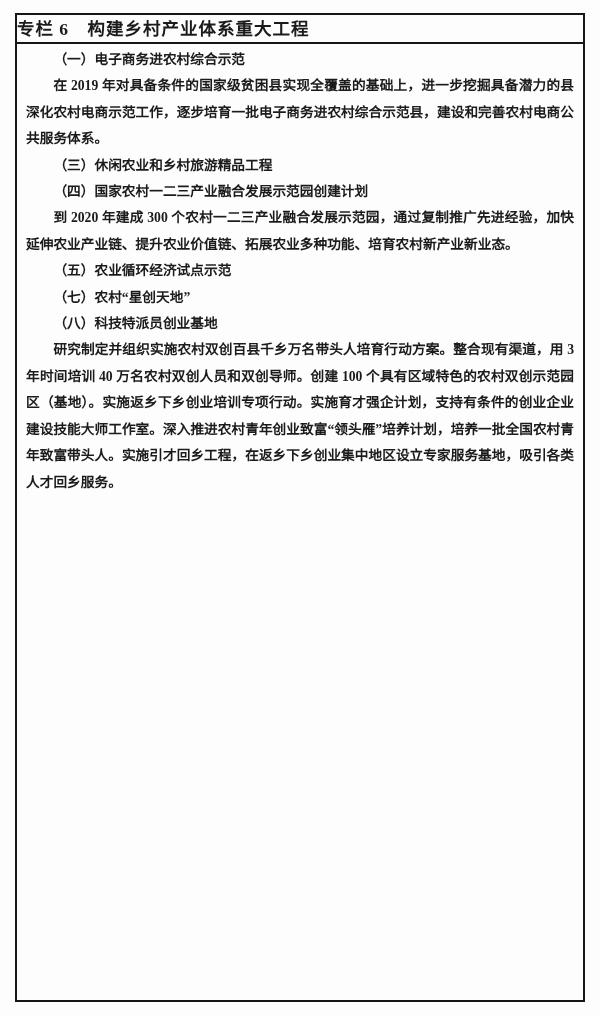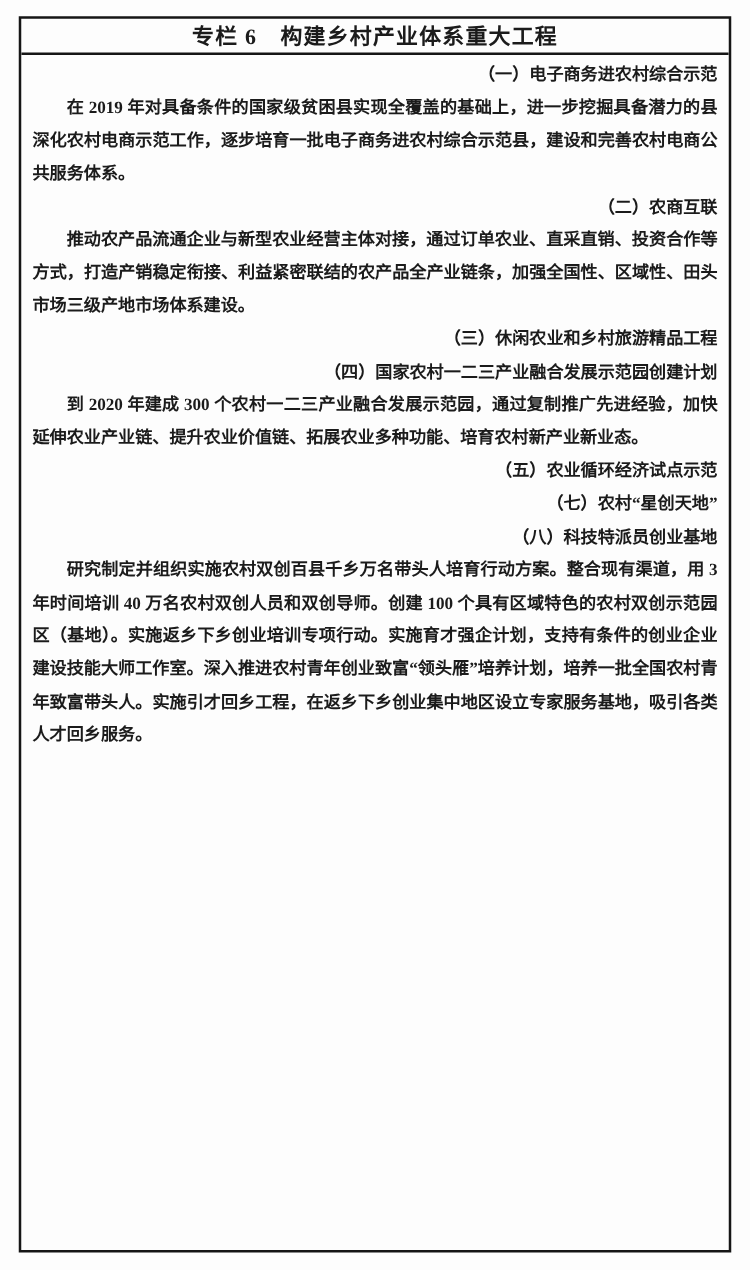"专栏 6 构建乡村产业体系重大工程" .box-title { text-align: center -> none }
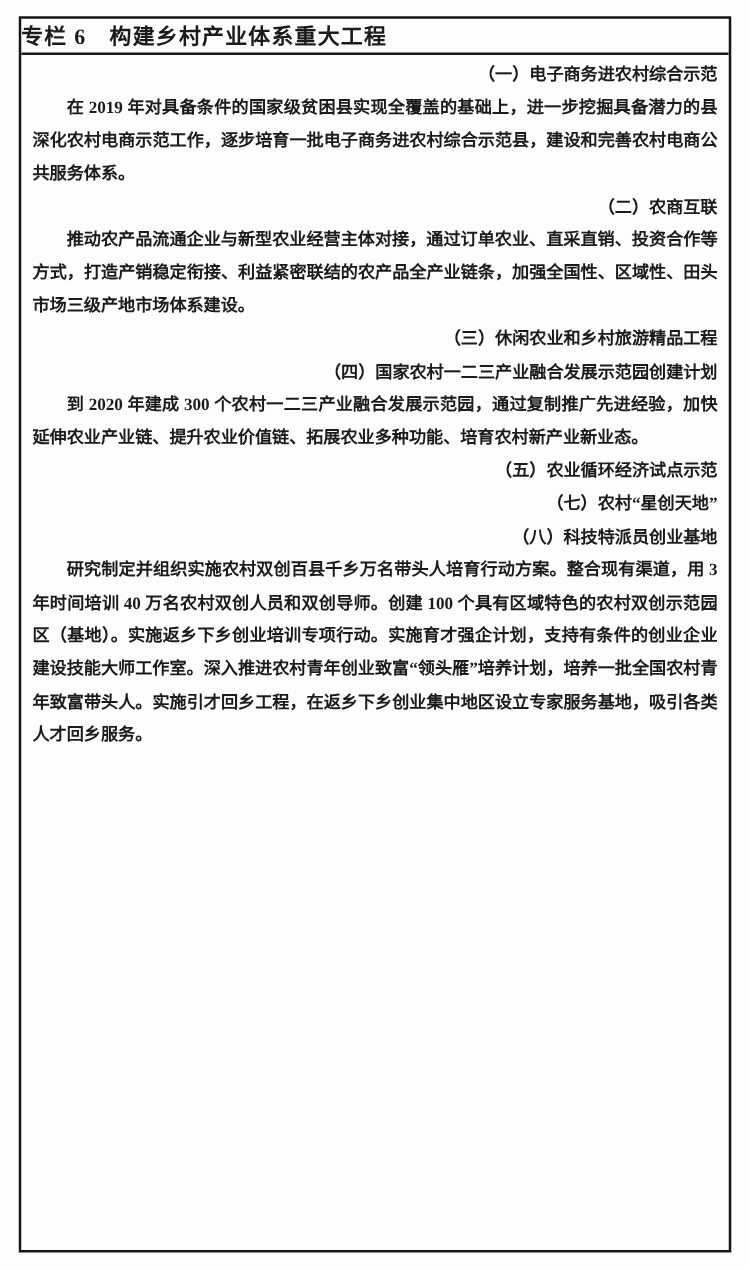"（一）电子商务进农村综合示范" .section-heading { text-align: right -> left }
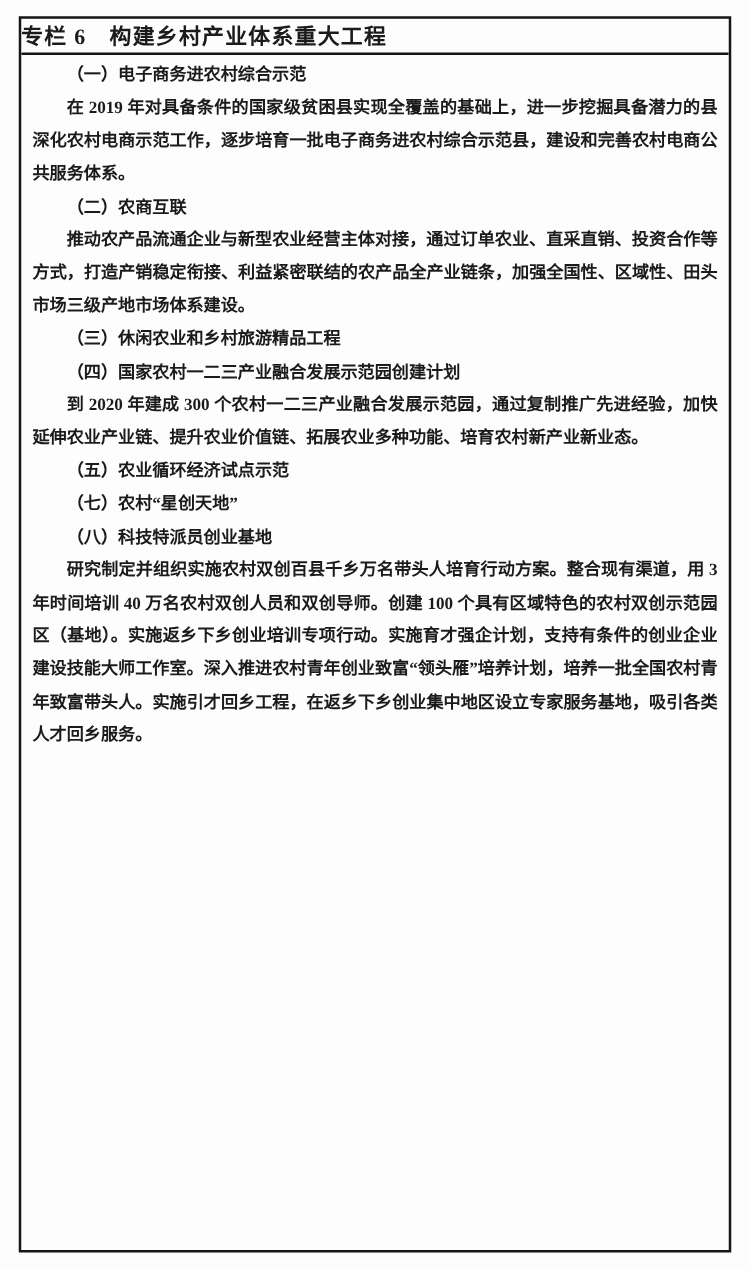"（二）农商互联" div.section { html: <div> <h3>（二）农商互联</h3> <p>推动农产品流通企业与新型农业经营主体对接，通过订单农业、直采直销、投资合作等方式，打造产销稳定衔接、利益紧密联结的农产品全产业链条，加强全国性、区域性、田头市场三级产地市场体系建设。</p> </div> -> none }
